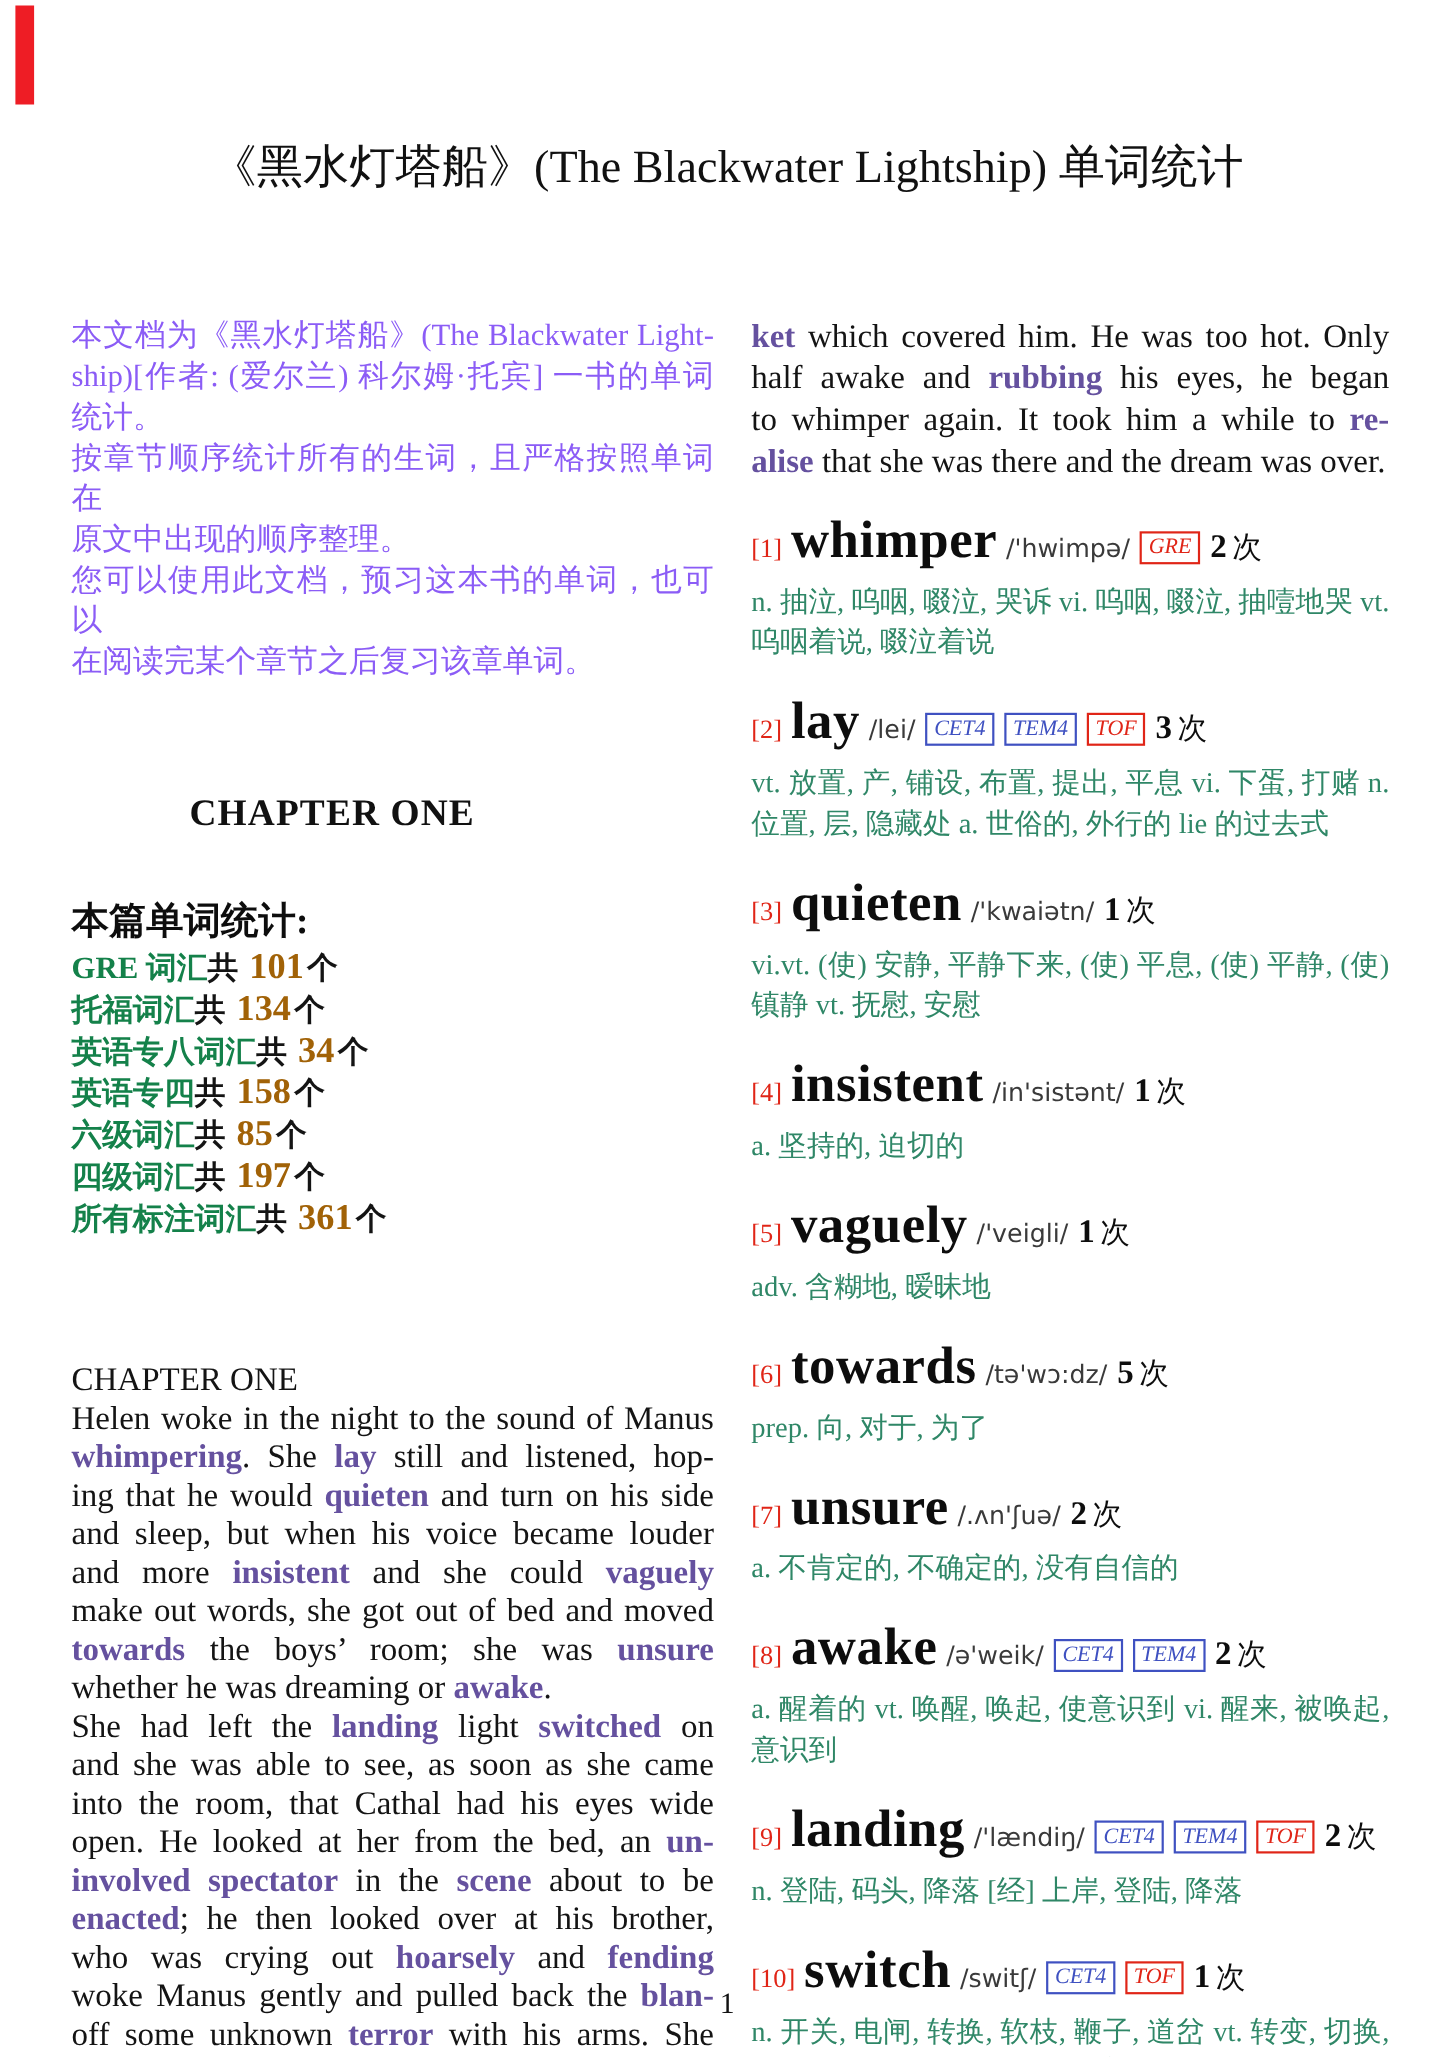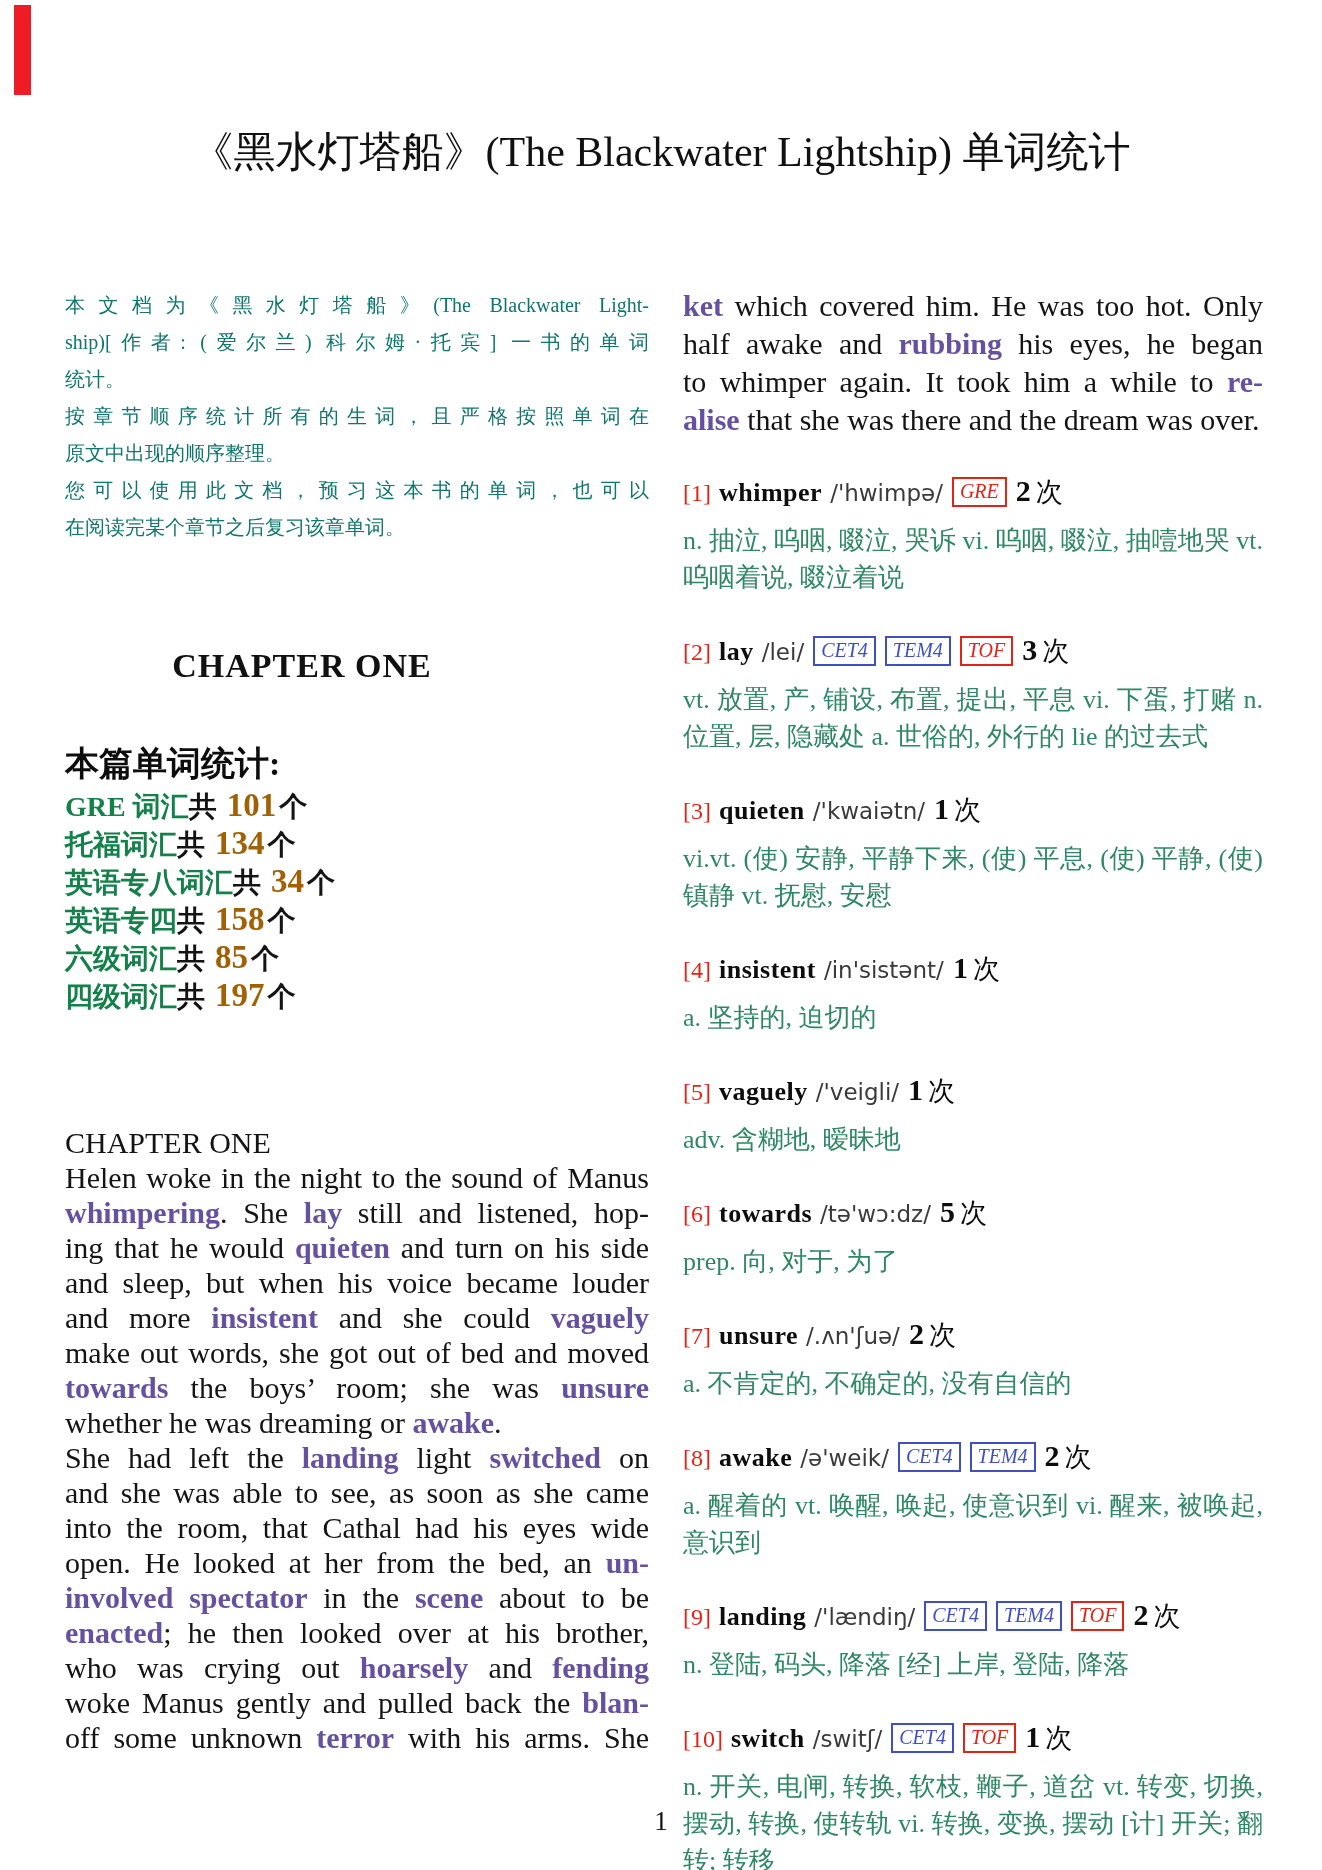"本文档为《黑水灯塔船》(The Blackwater Light-" .intro .tline { color: #0f766e -> #8b5cf6; font-size: 20px -> 28px }
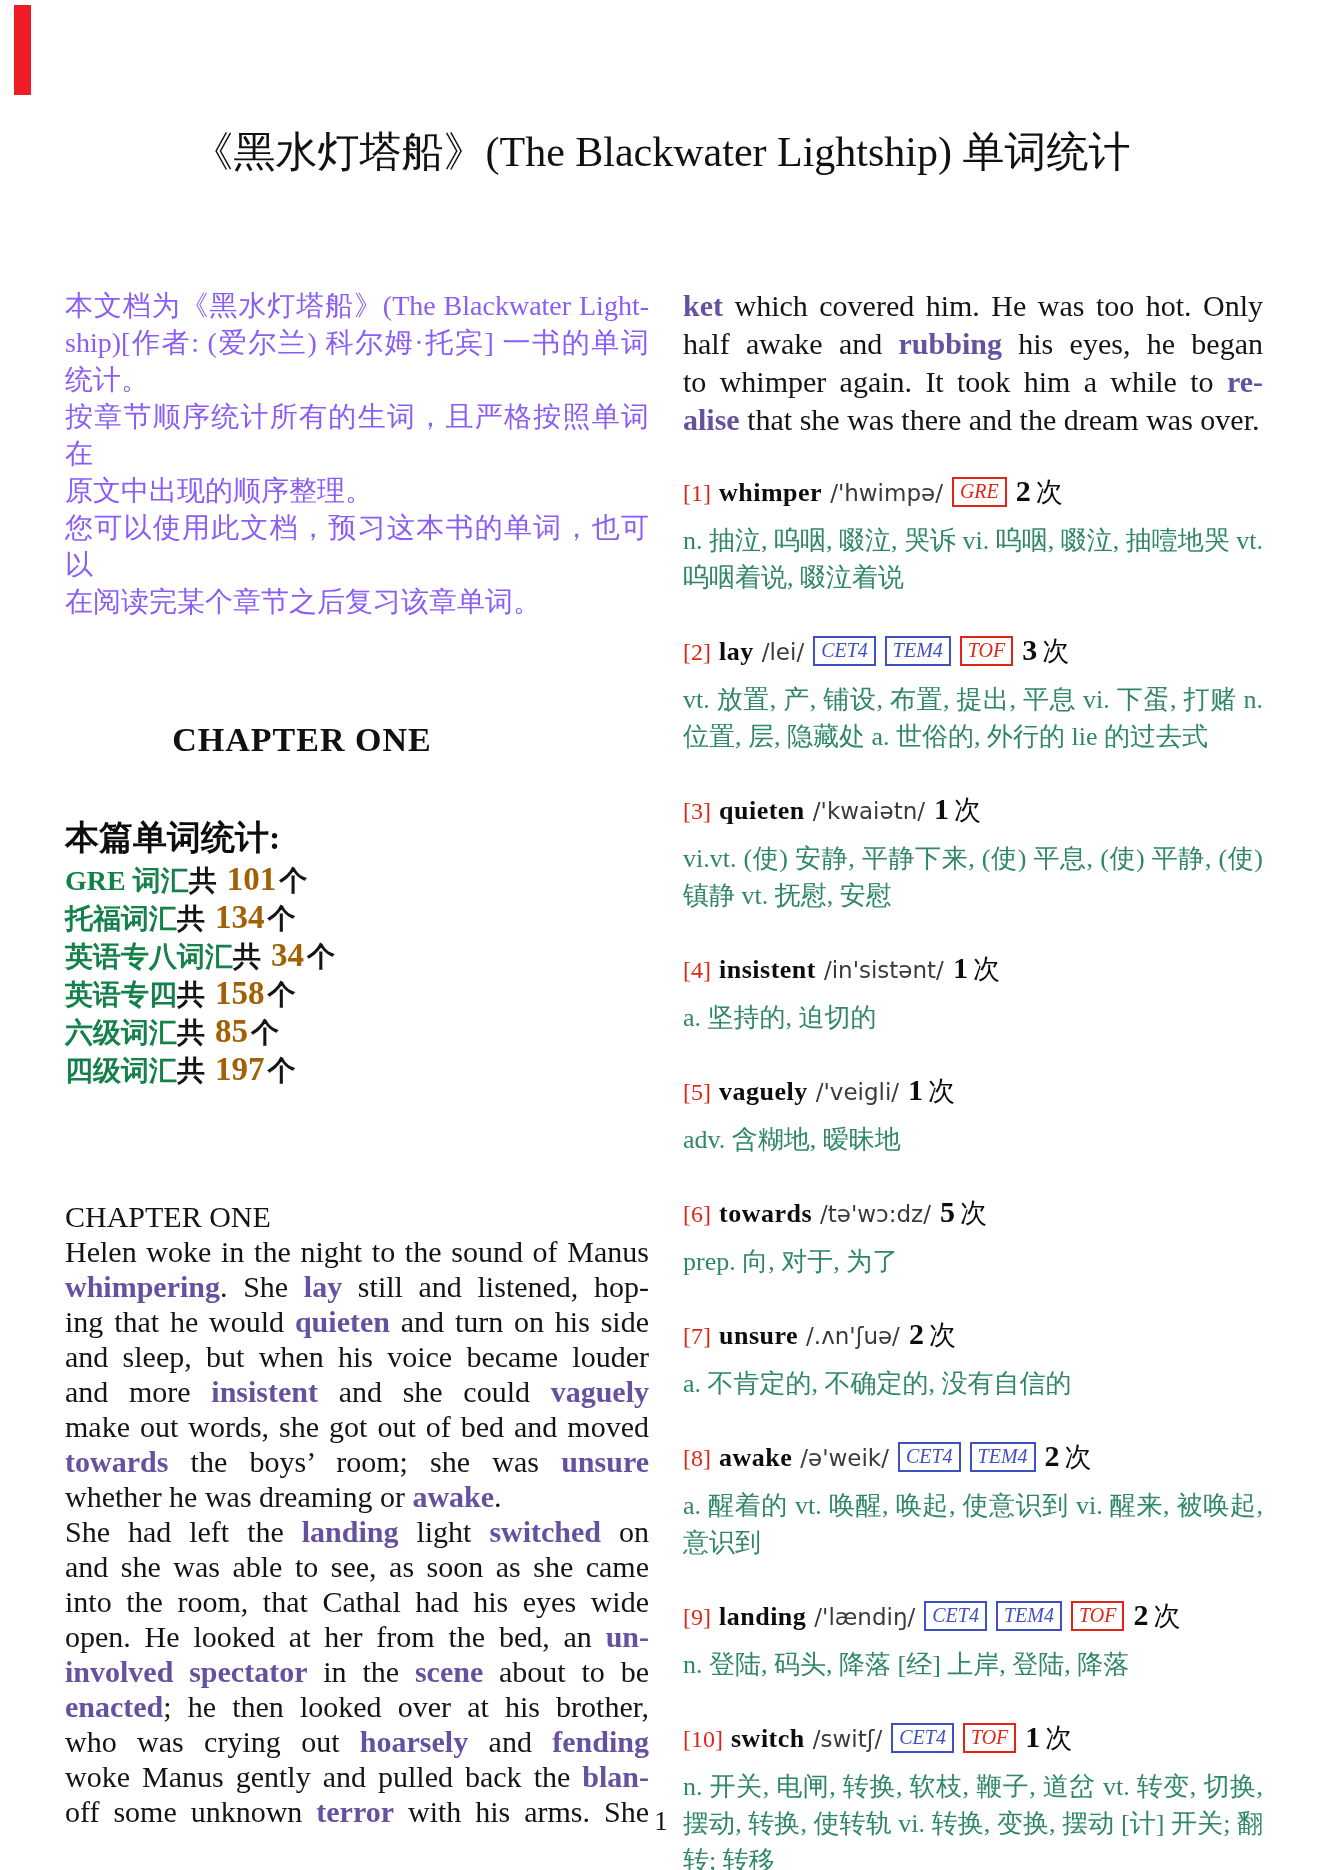"whimper" .word { font-size: 26px -> 48px }
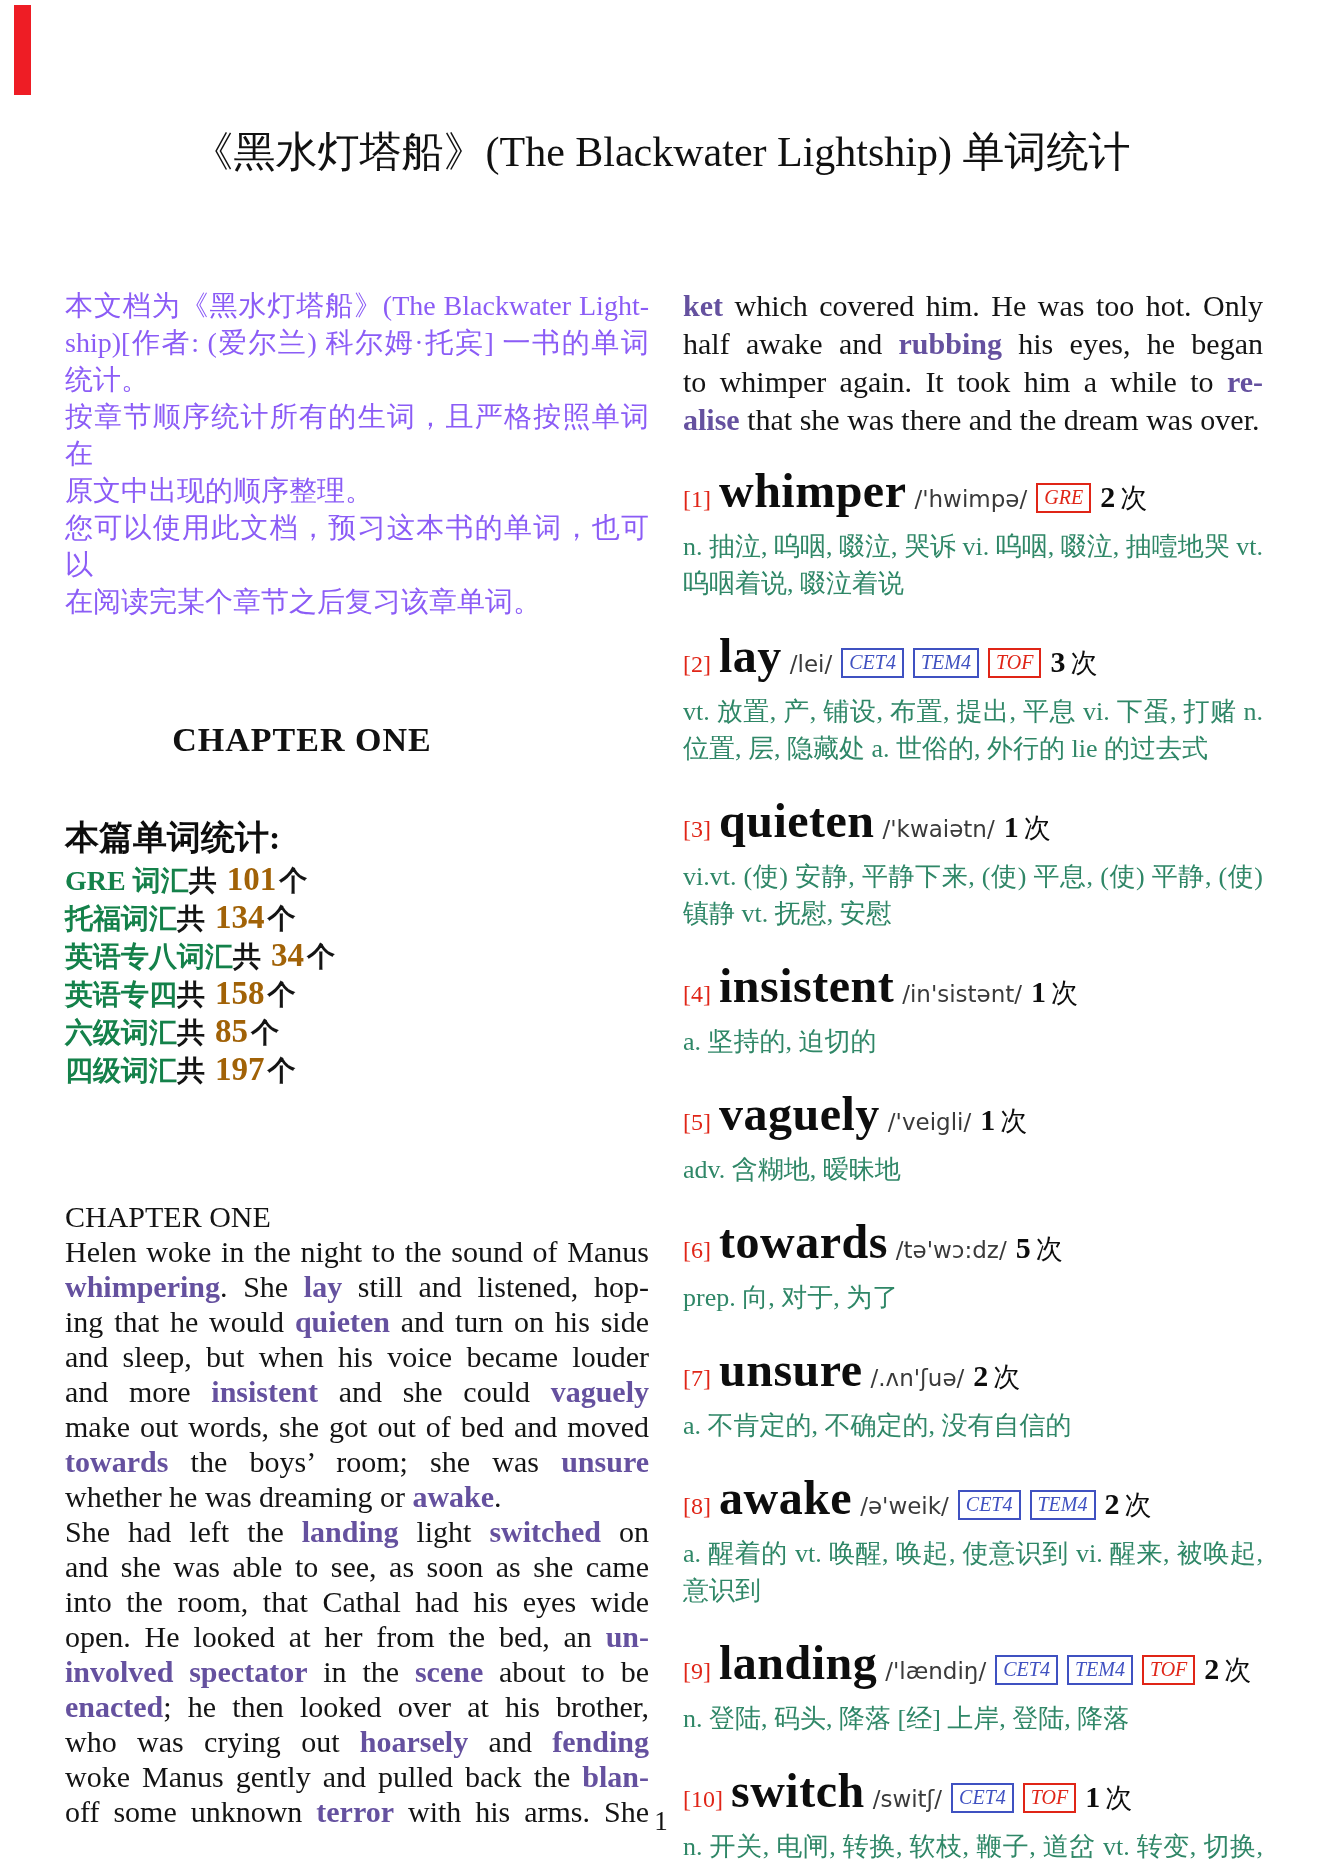"所有标注词汇共 361个" div.stat-line { html: none -> <div><span>所有标注词汇</span><span>共 </span><span>361</span><span>个</span></div> }
